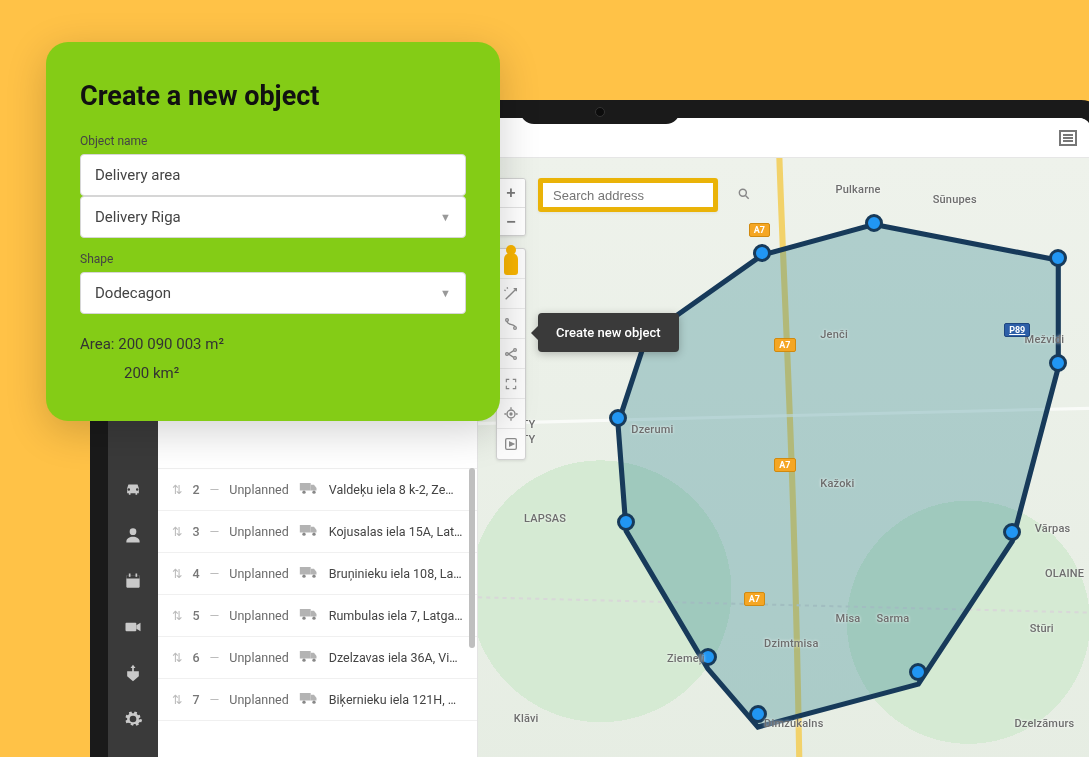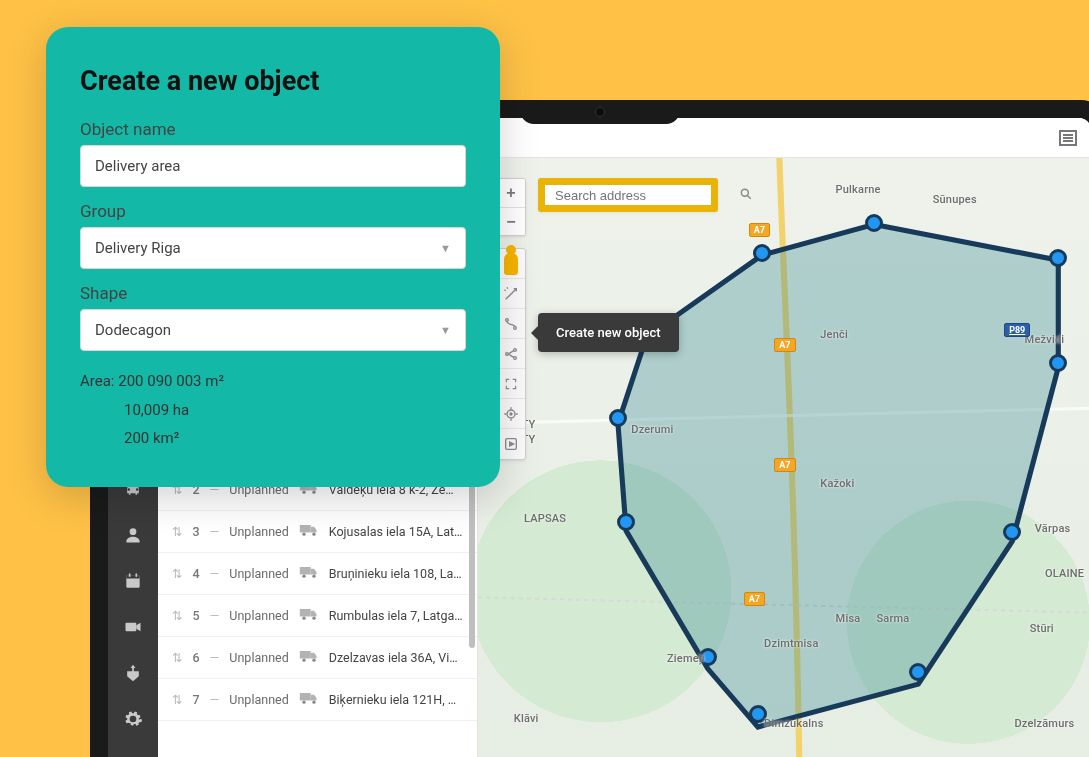"Create a new object" .popup { background: #14b8a6 -> #84cc16; top: 27px -> 42px }
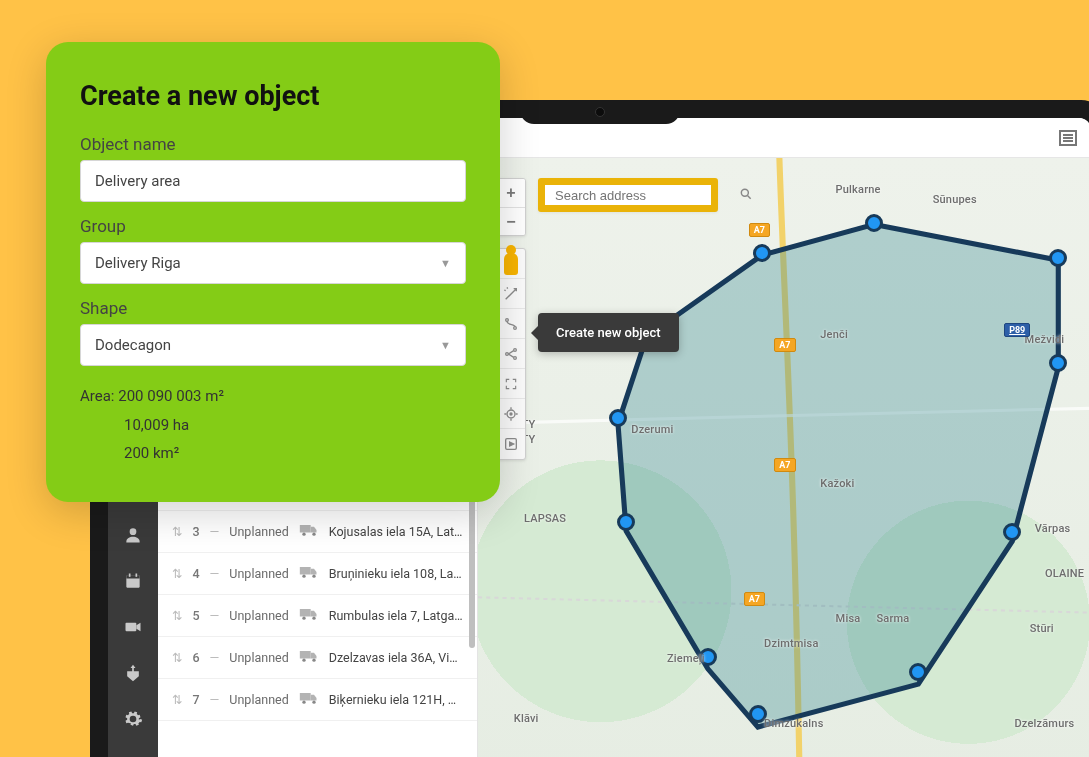"Object name" .form-label { font-size: 17px -> 12px }
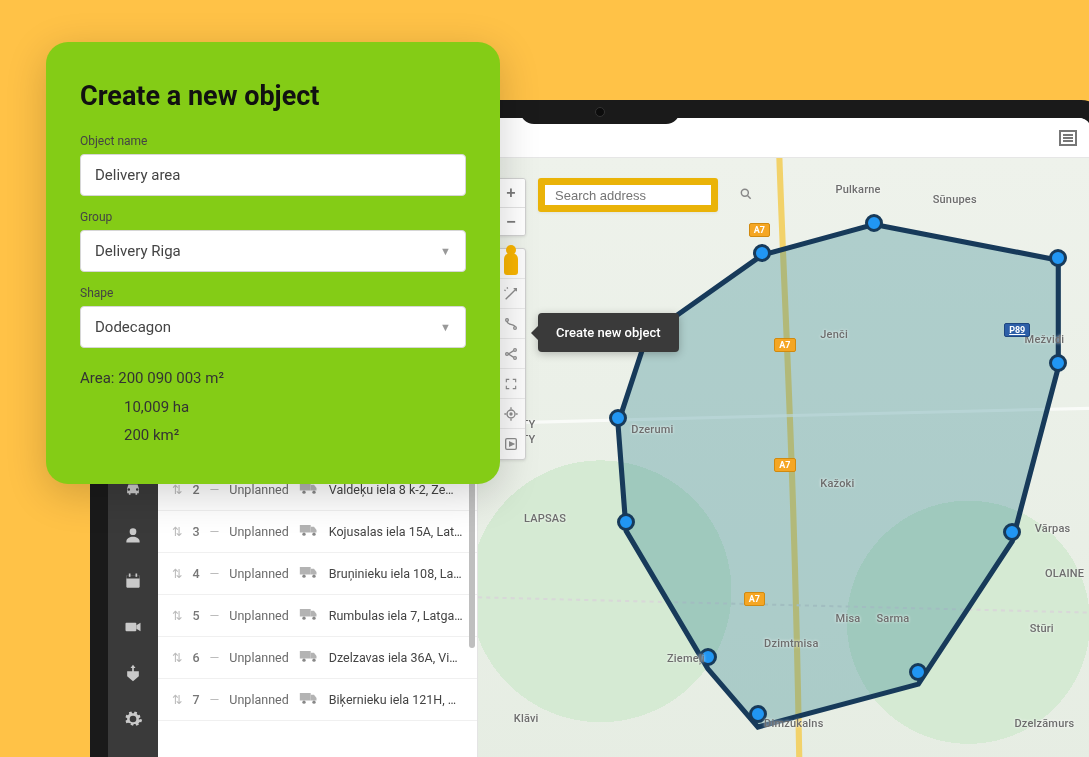"Search address" .map-search { border: 7px solid #eab308 -> 5px solid #eab308 }
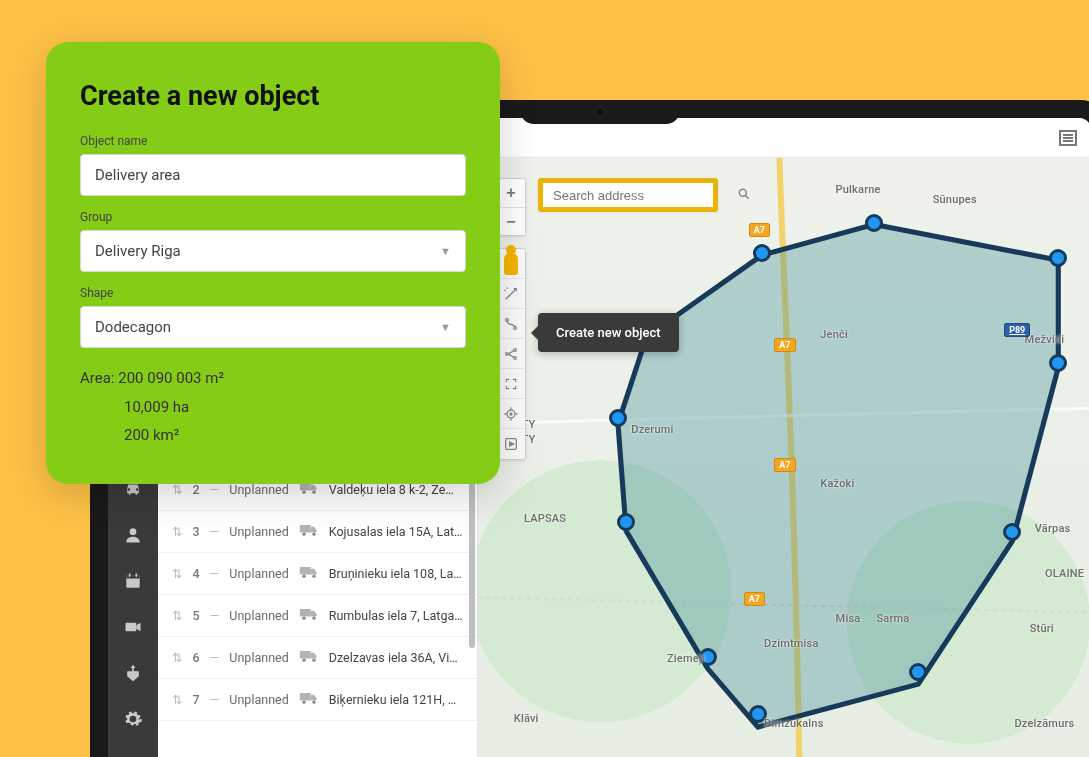"Group" div.form-label { html: <div>Group</div> -> none }
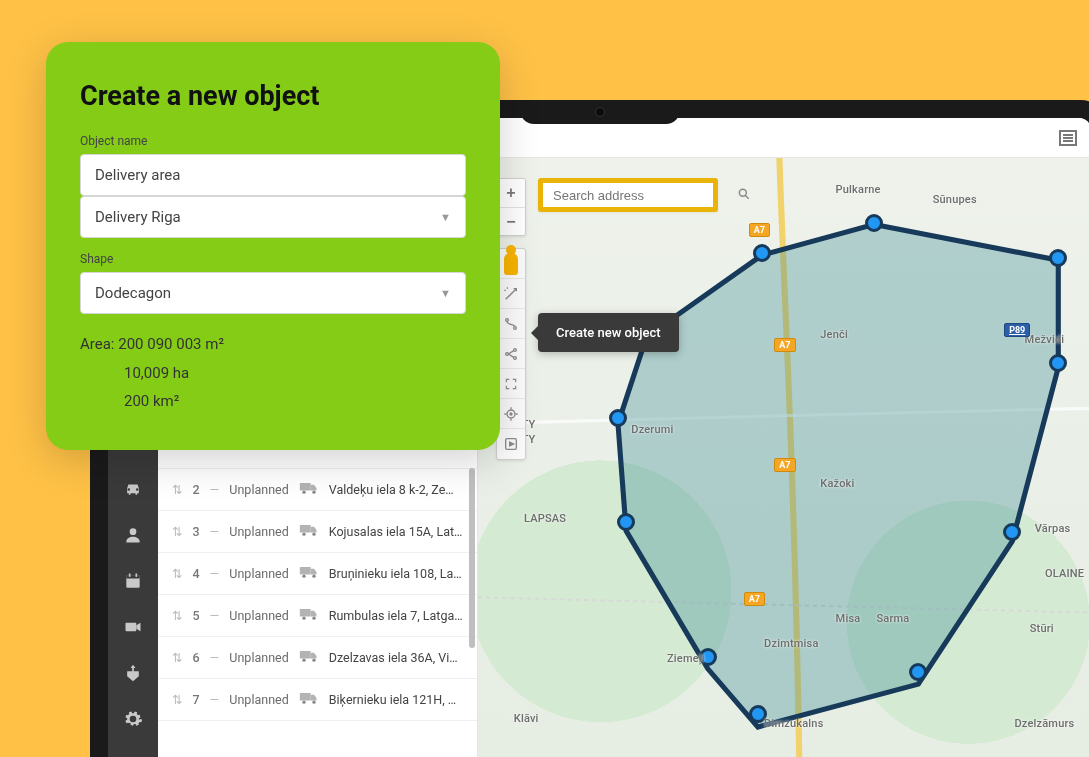"10,009 ha" div.sub { html: <div>10,009 ha</div> -> none }
